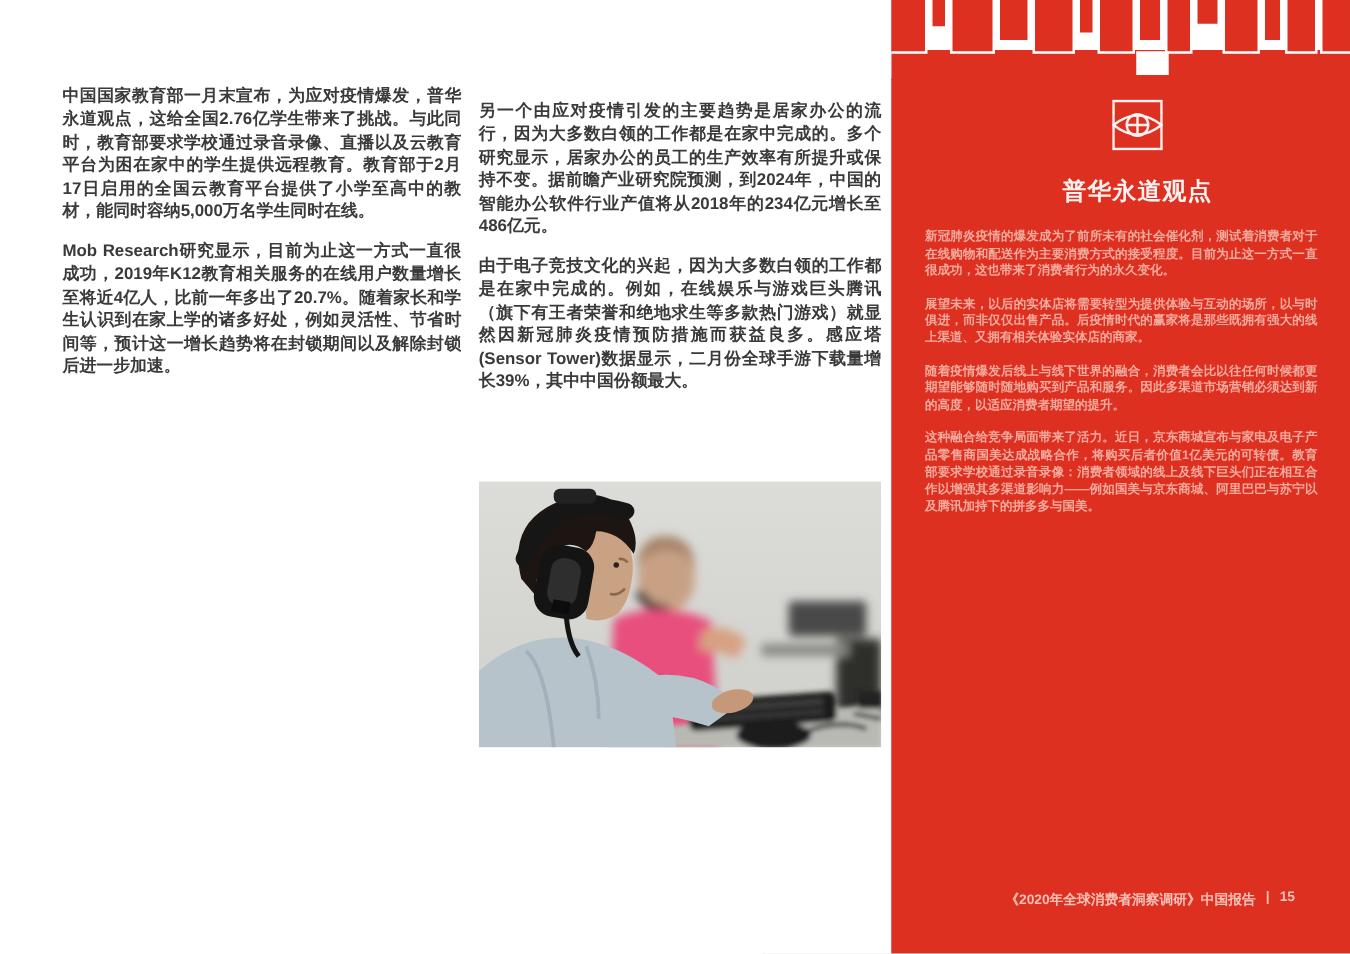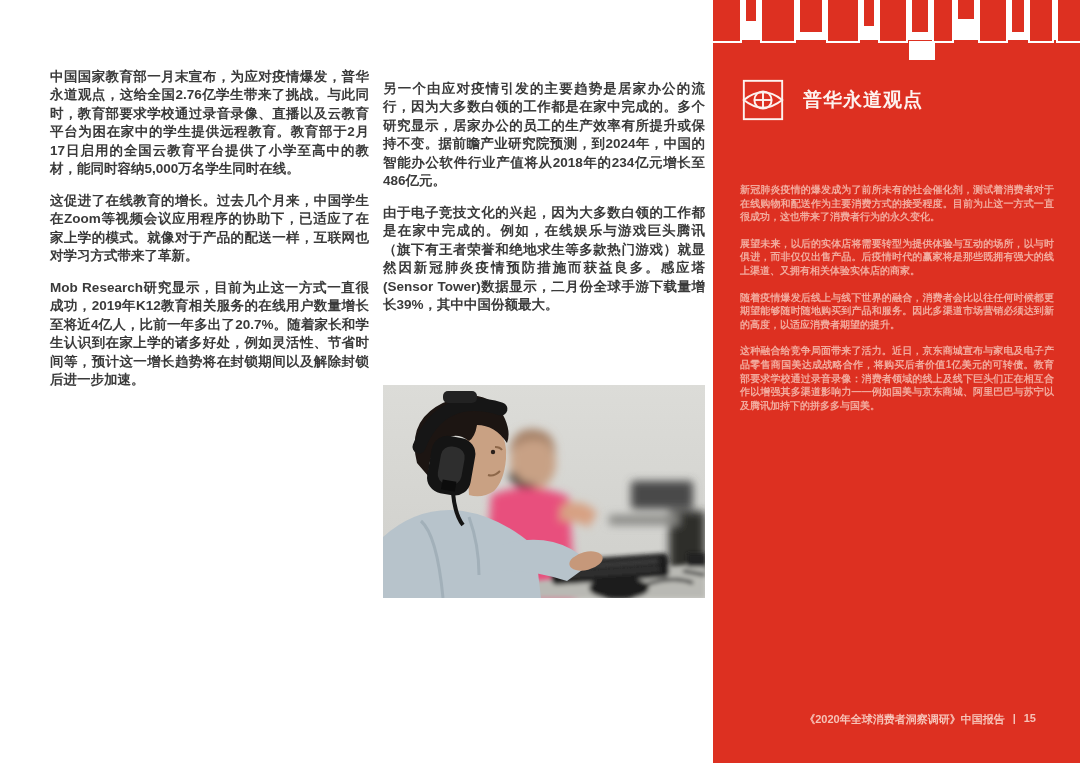"普华永道观点" .sidebar-header { flex-direction: none -> column }
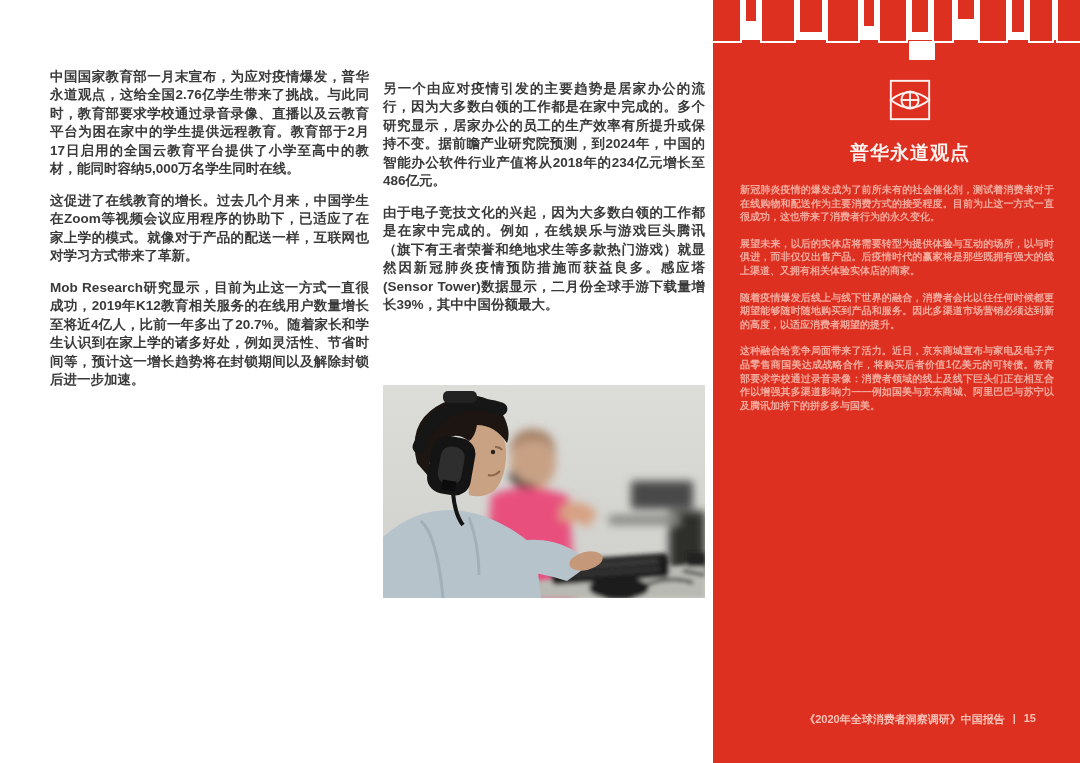"这促进了在线教育的增长。过去几个月来，中国学生在Zoom等视频会议应用程序的协助" p { html: <p>这促进了在线教育的增长。过去几个月来，中国学生在Zoom等视频会议应用程序的协助下，已适应了在家上学的模式。就像对于产品的配送一样，互联网也对学习方式带来了革新。</p> -> none }
